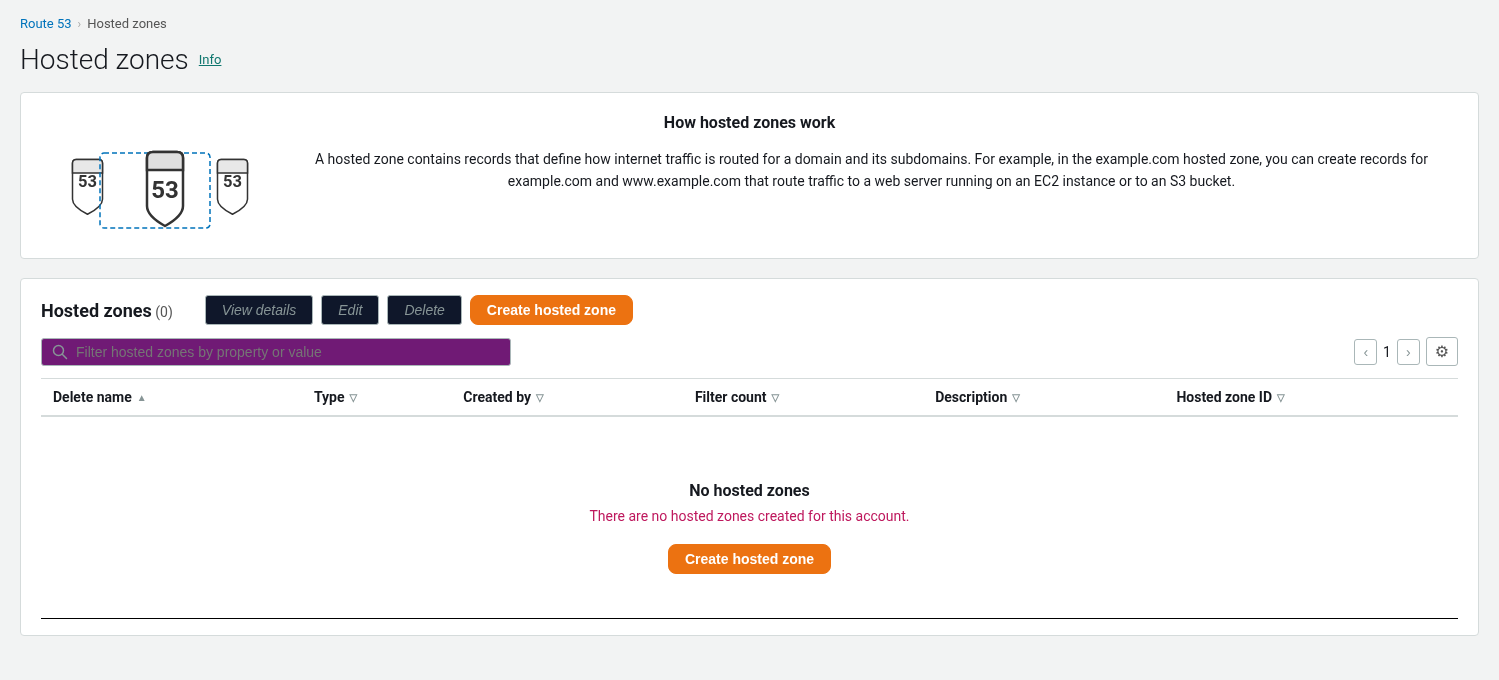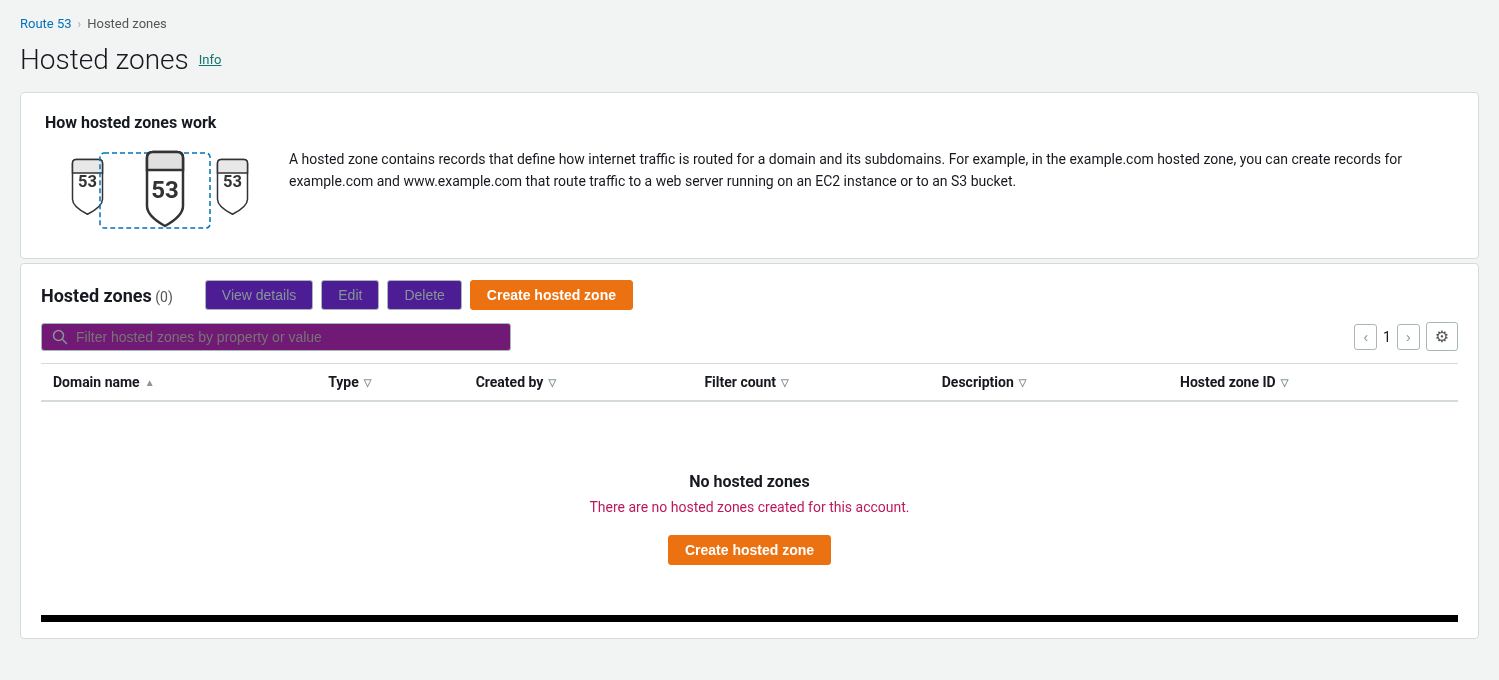"How hosted zones work" .info-panel { margin-bottom: 4px -> 19px; text-align: none -> center }
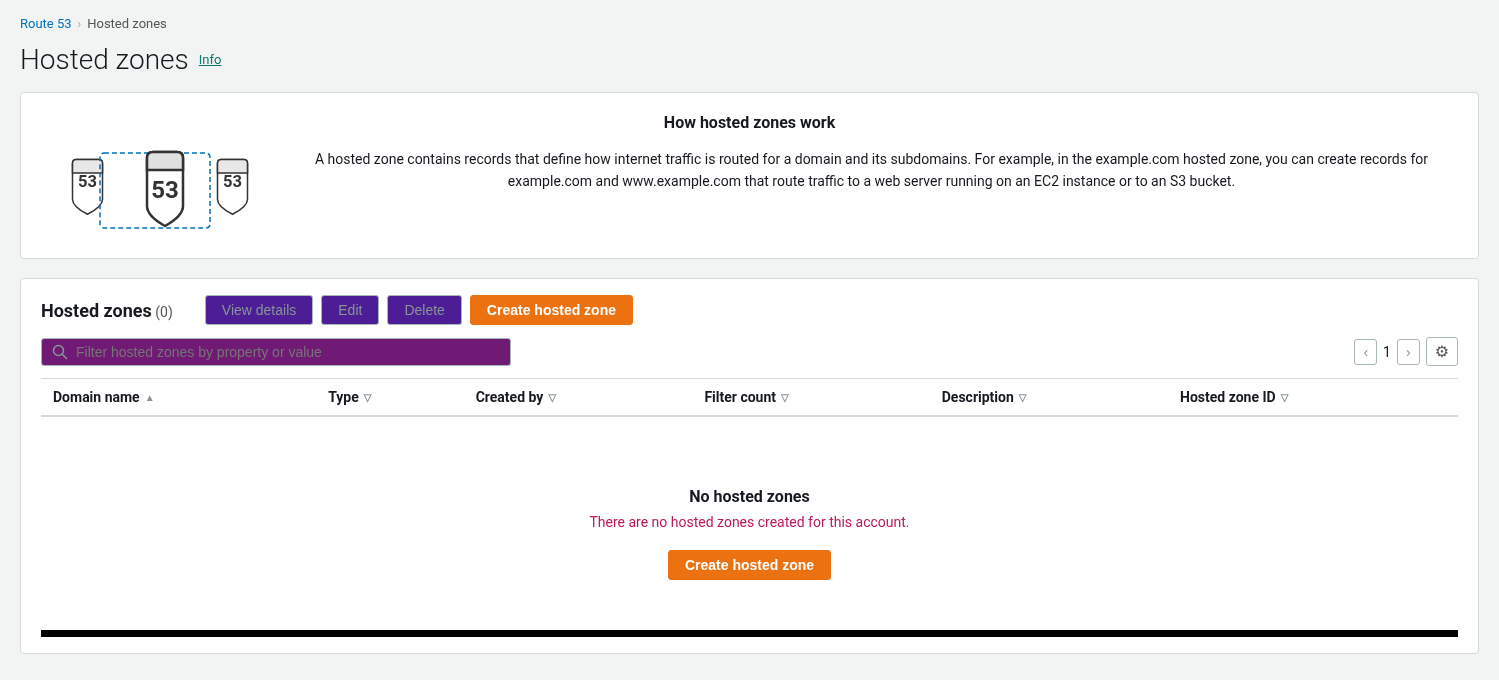"View details" .btn-disabled { background: #4c1d95 -> #0f172a; font-style: none -> italic }
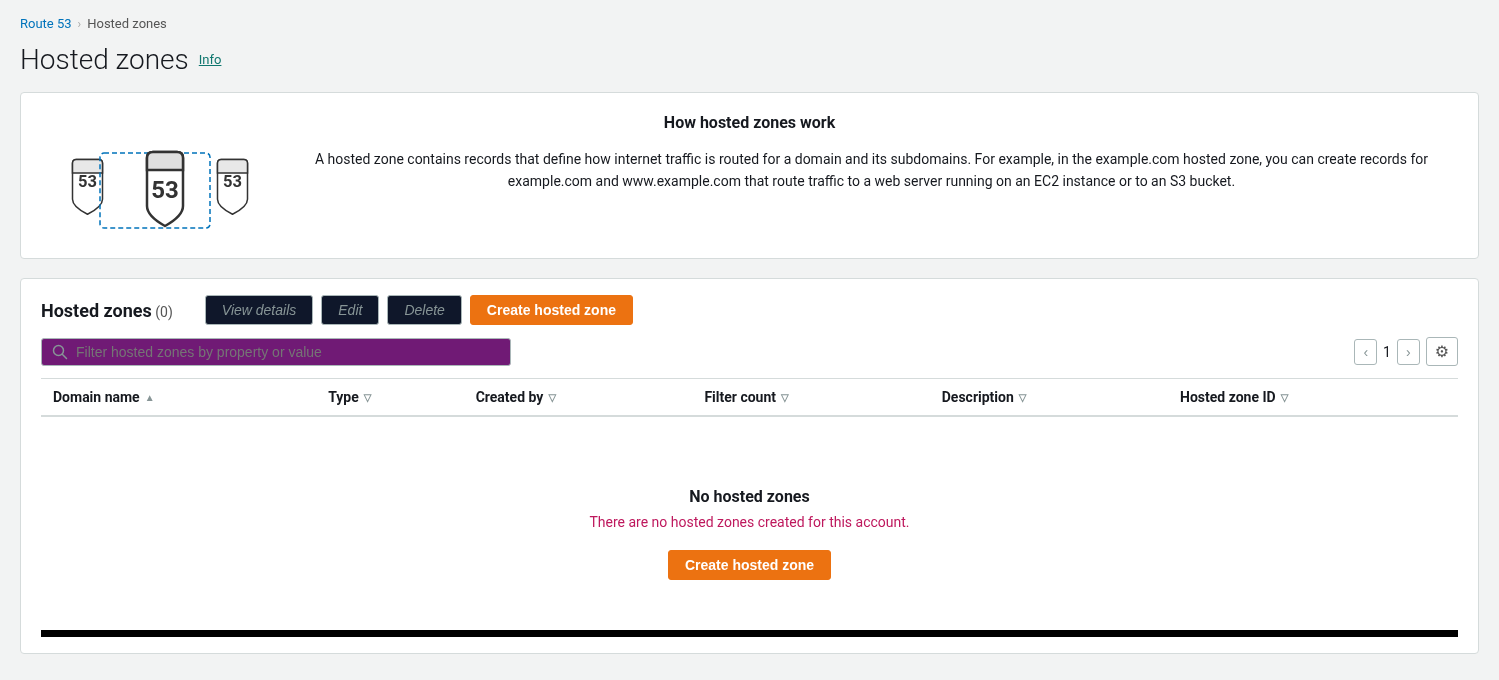"Create hosted zone" .btn-primary { border-radius: none -> 8px }
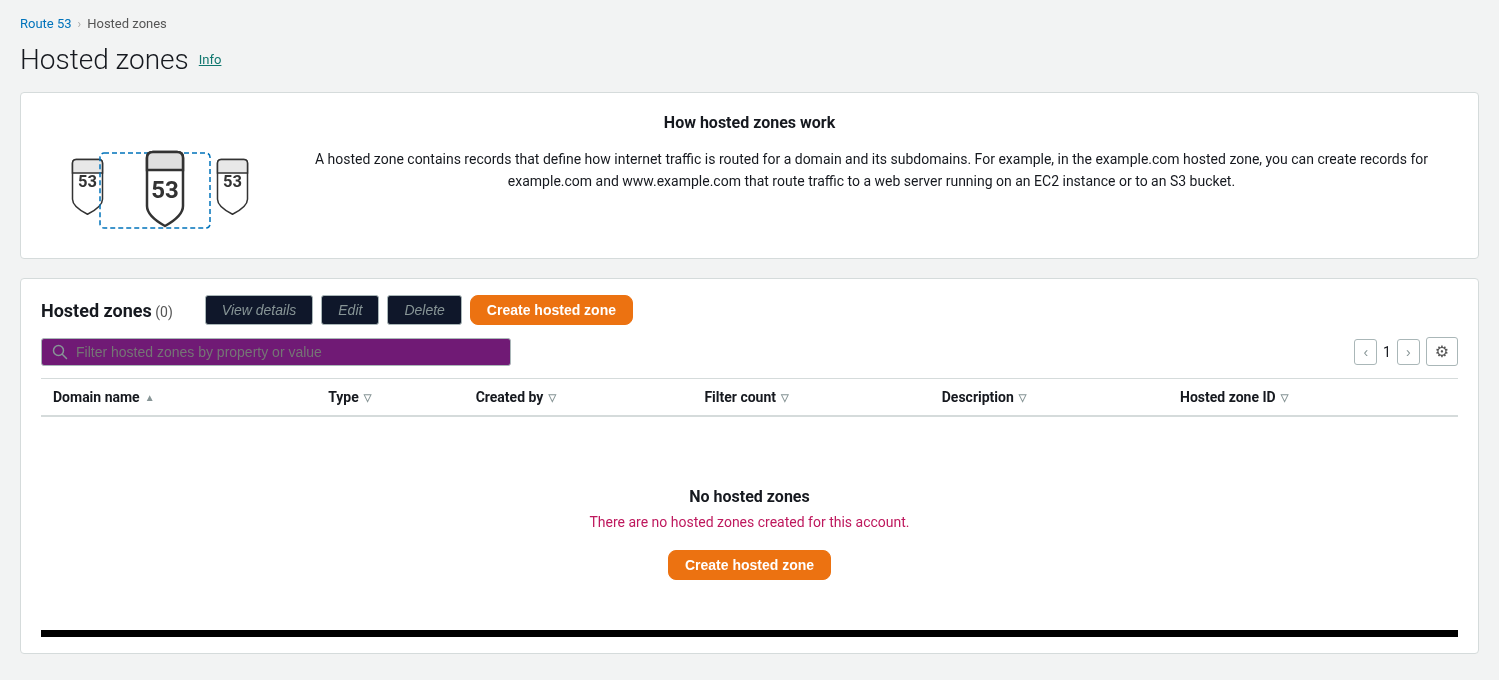"Domain name" span { text: Domain -> Delete }
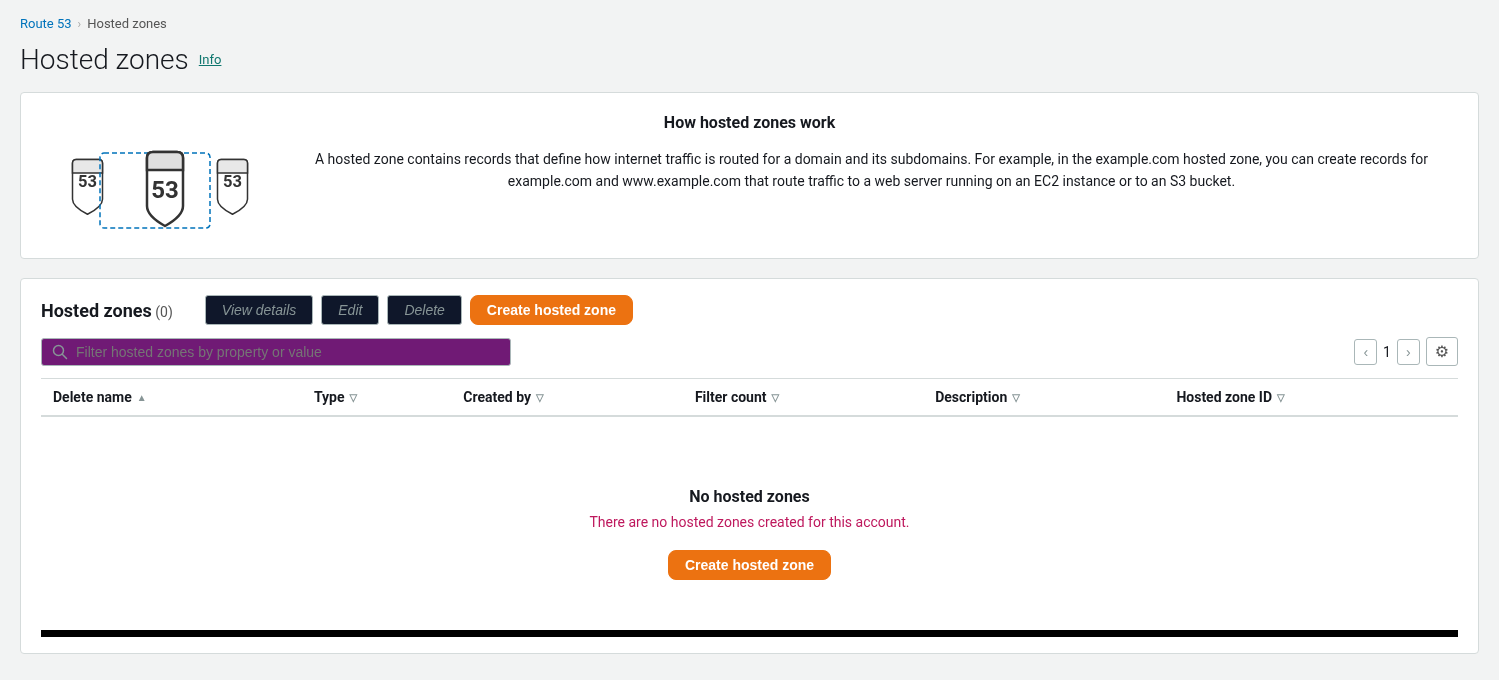"No hosted zones" .data-table td { border-bottom: 7px solid #000000 -> 1px solid #000000; padding: 10px 12px -> 4px 12px }
